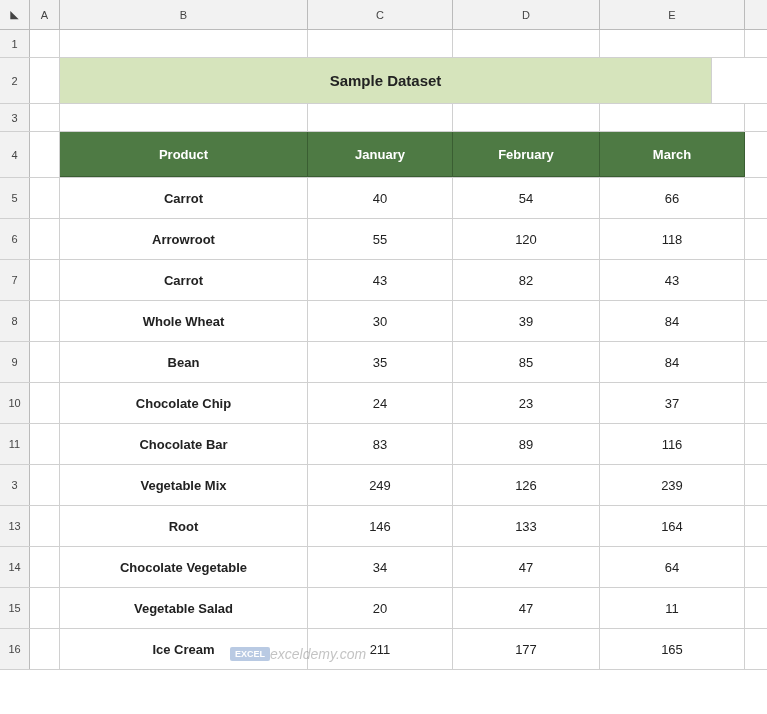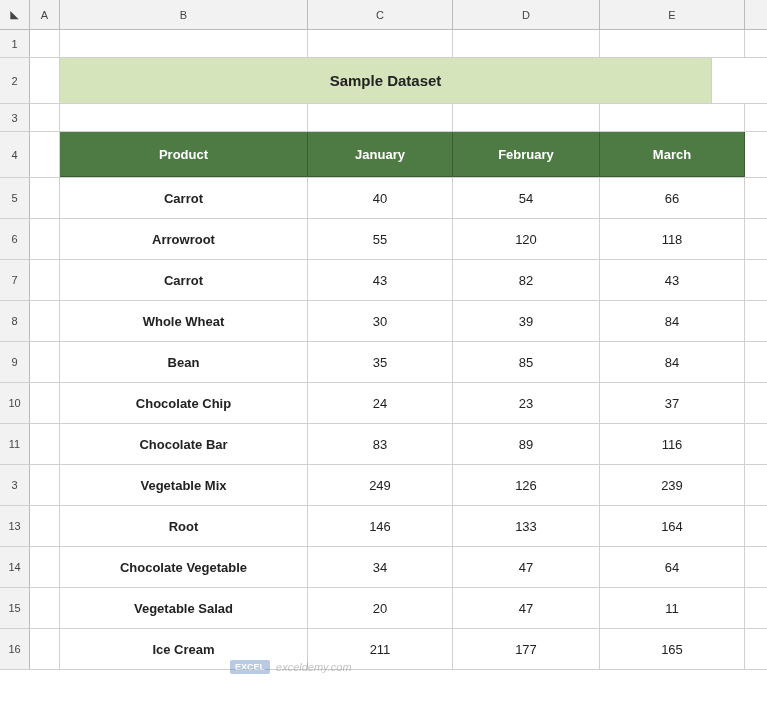"EXCEL" .watermark { bottom: 40px -> 52px; gap: 6px -> none }
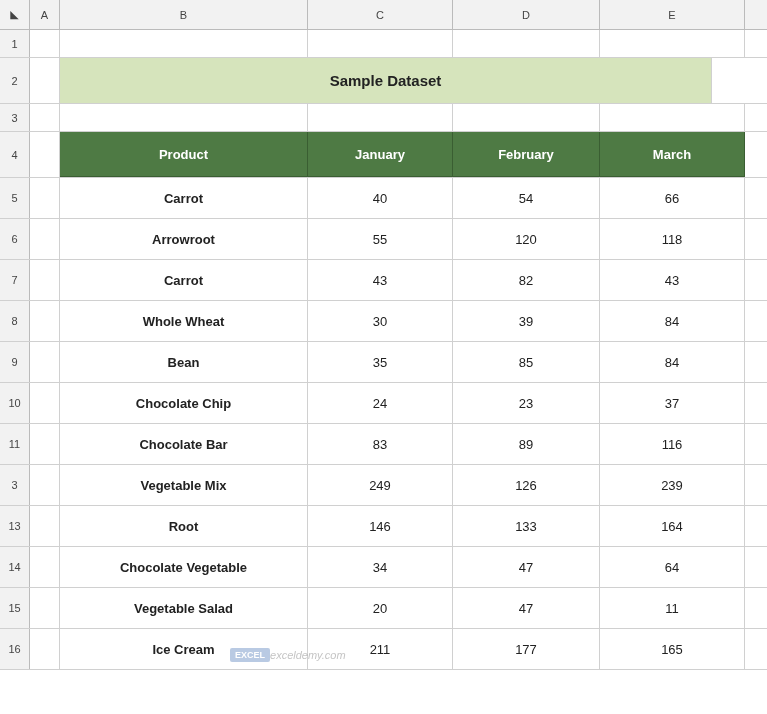"exceldemy.com" .watermark-text { font-size: 11px -> 14px }
